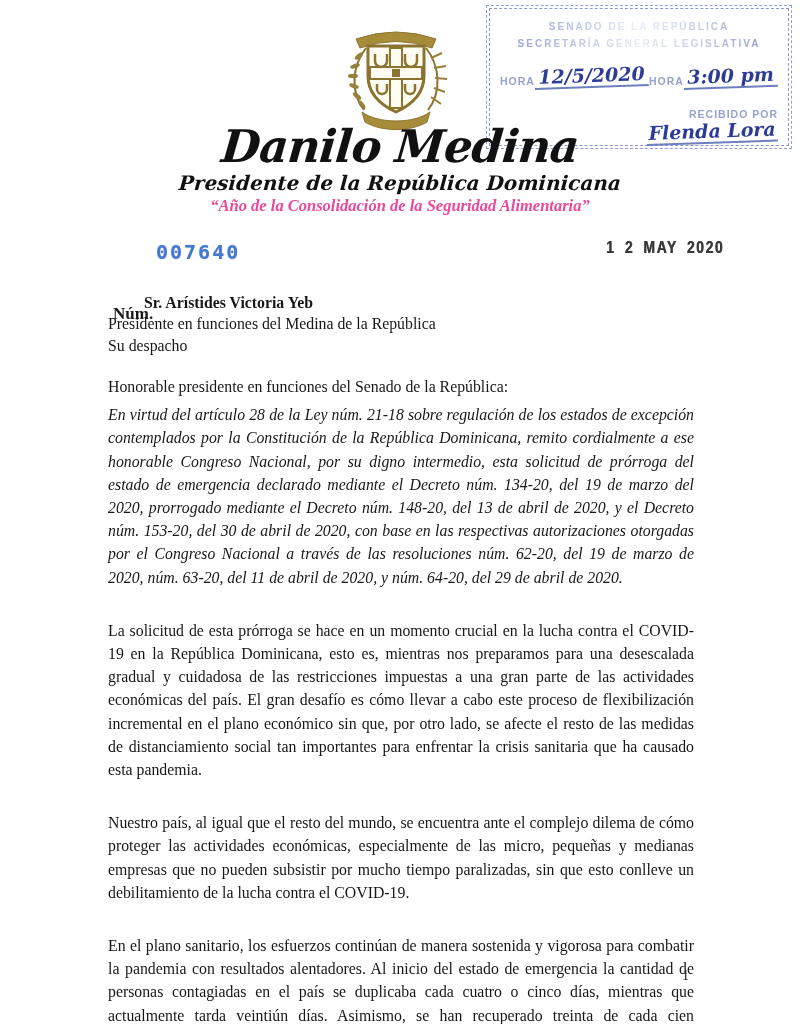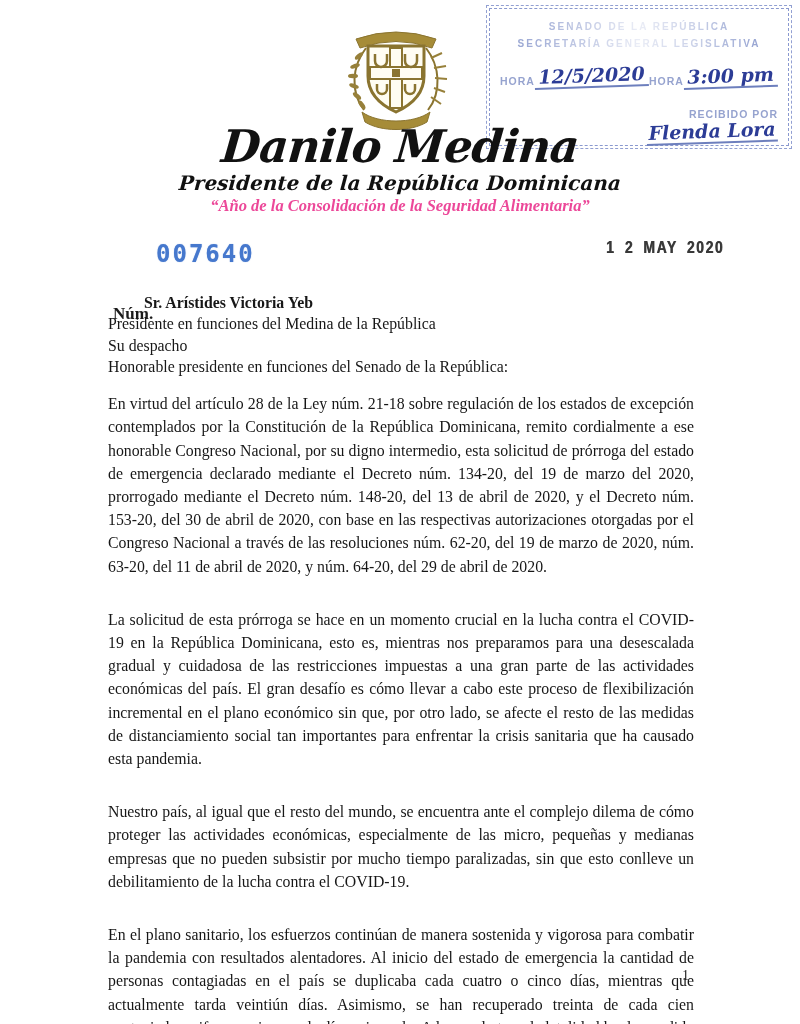"007640" .num-value { font-size: 24px -> 20px }
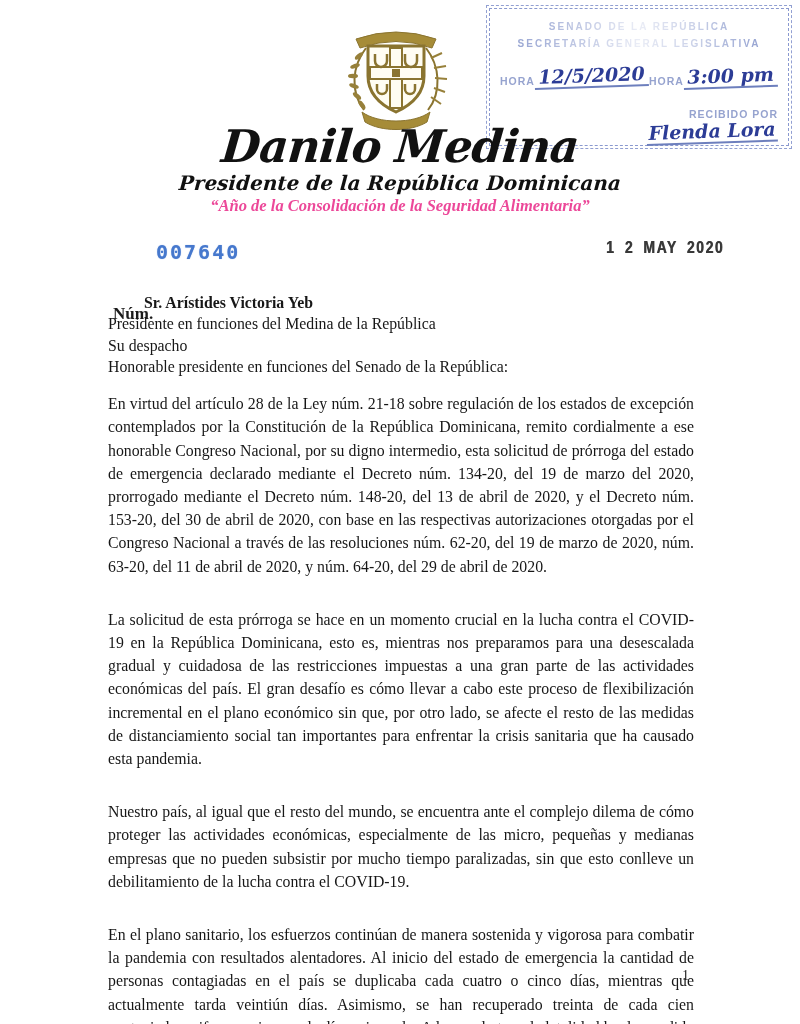"Honorable presidente en funciones del" .salutation { margin-top: none -> 20px }
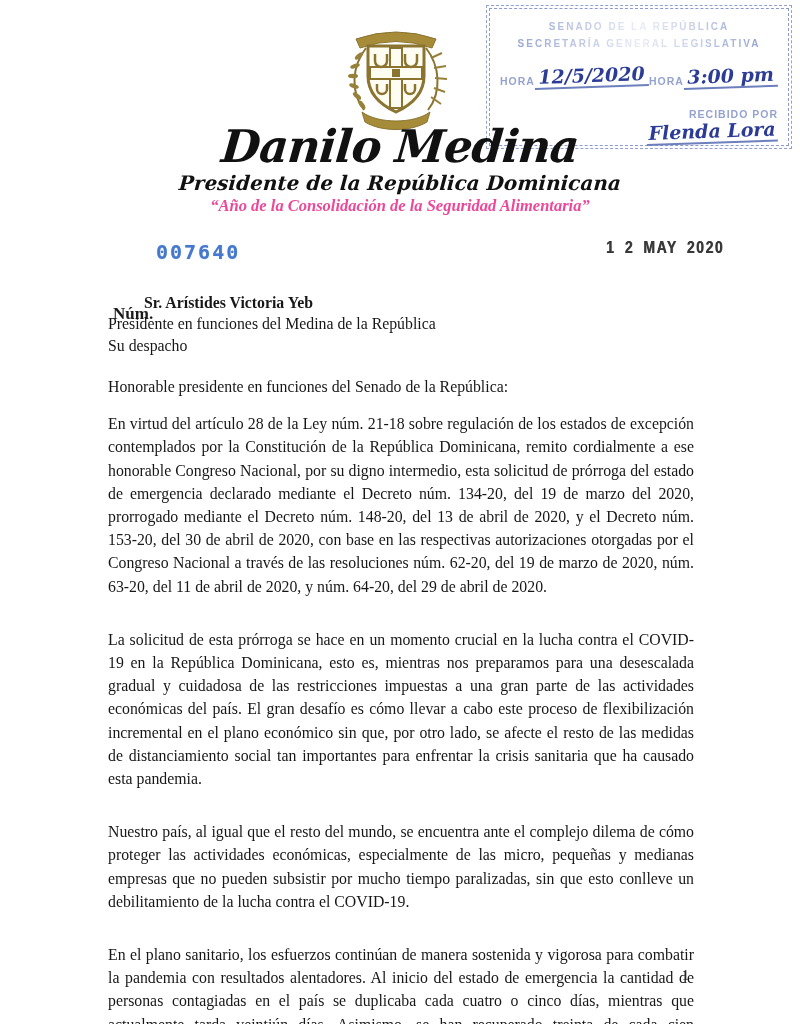"En virtud del artículo 28" .letter-body p.p1 { font-style: none -> italic; margin-top: 15px -> 6px }
